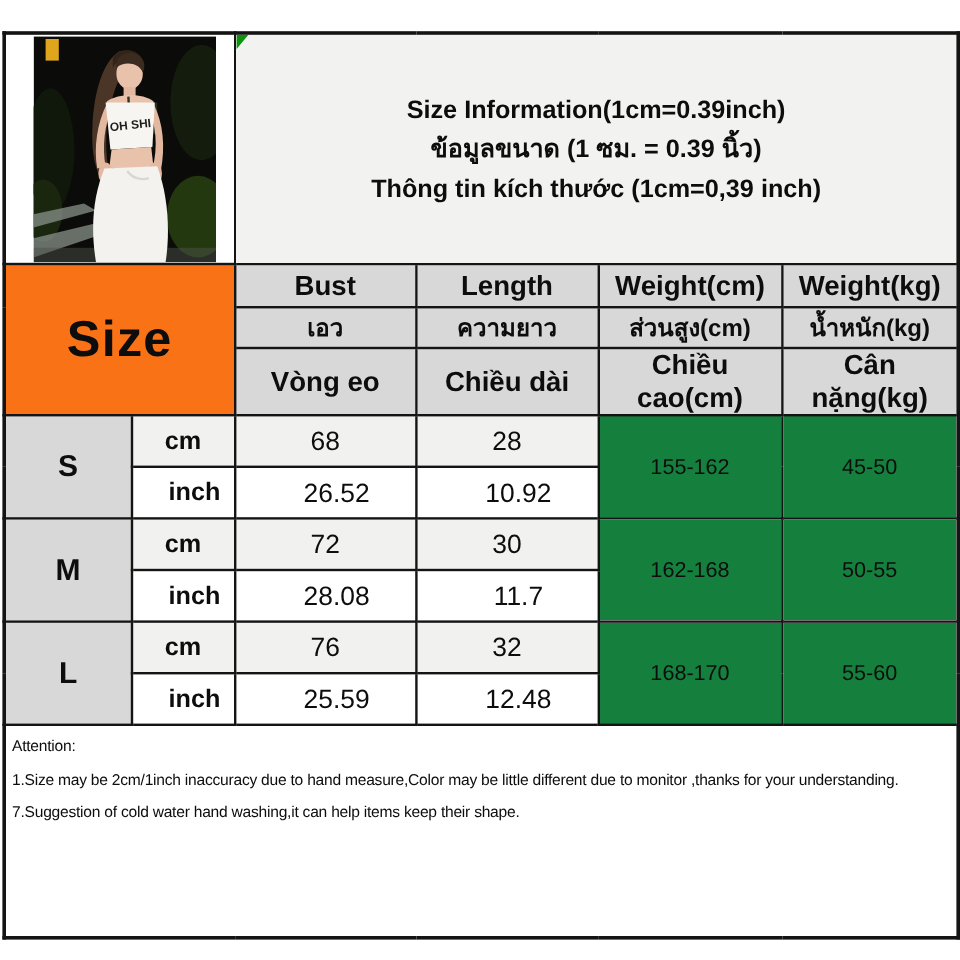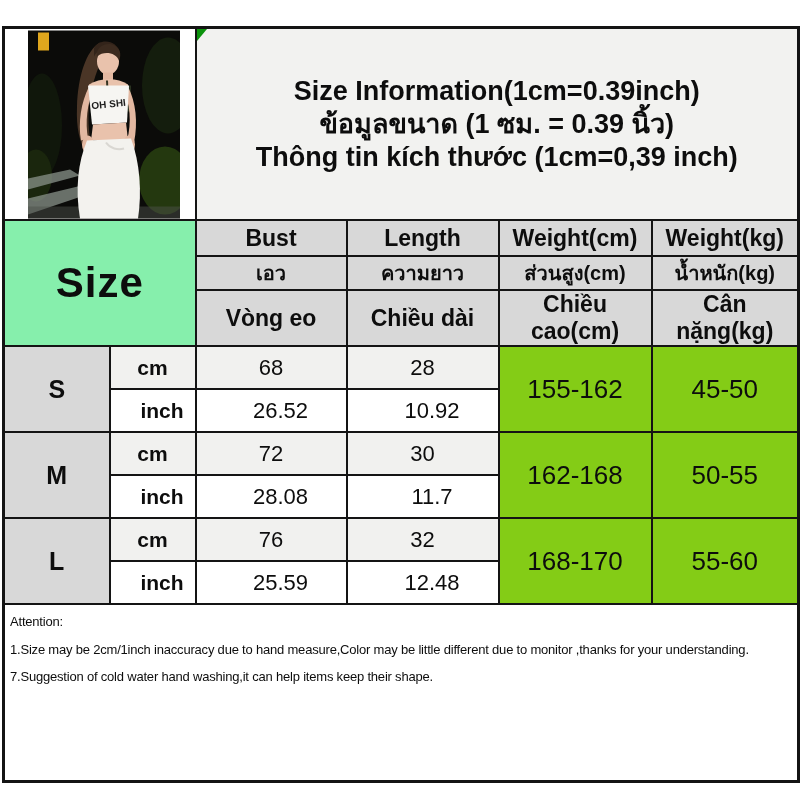"Size Information(1cm=0.39inch)" td.title-cell { font-size: 27px -> 21px }
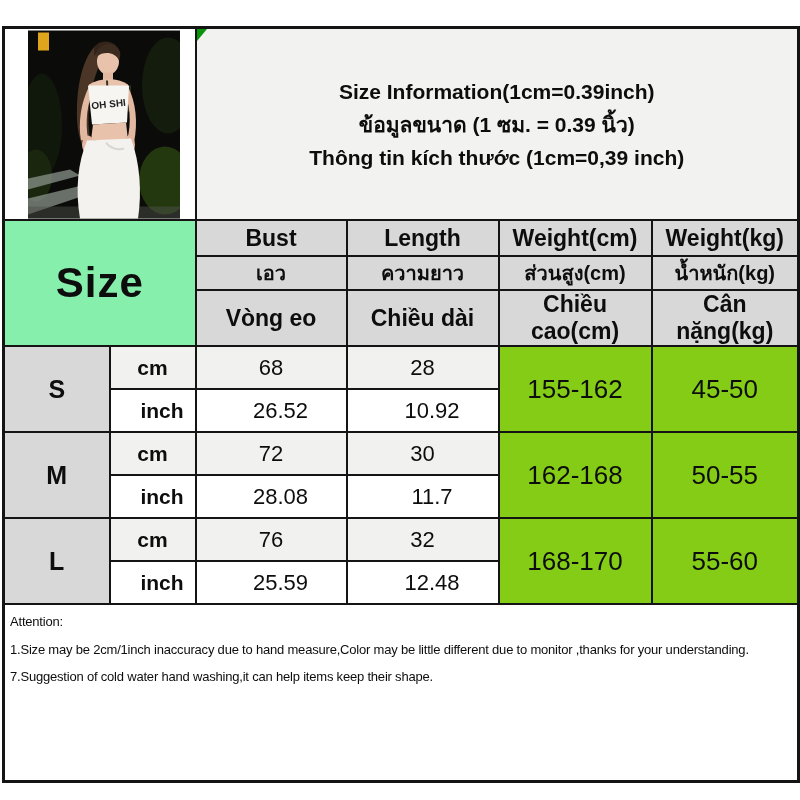"Size" td.size-big { background: #86efac -> #f97316 }
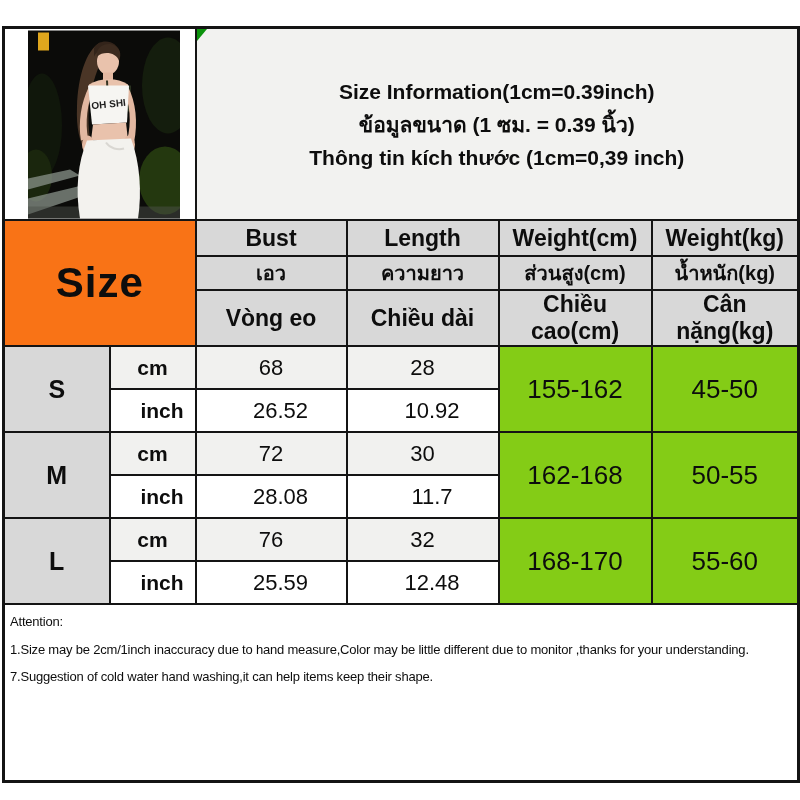"155-162" td.range { background: #84cc16 -> #15803d; font-size: 26px -> 18px }
